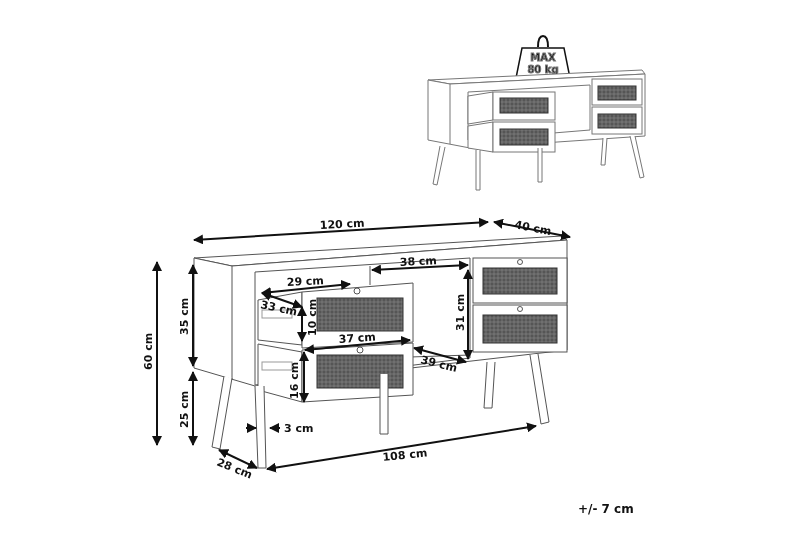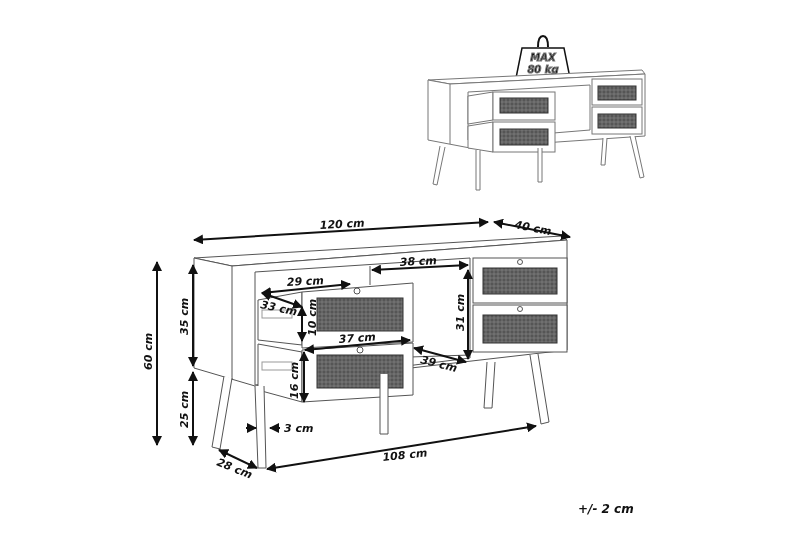"MAX" #stage { font-style: italic -> none }
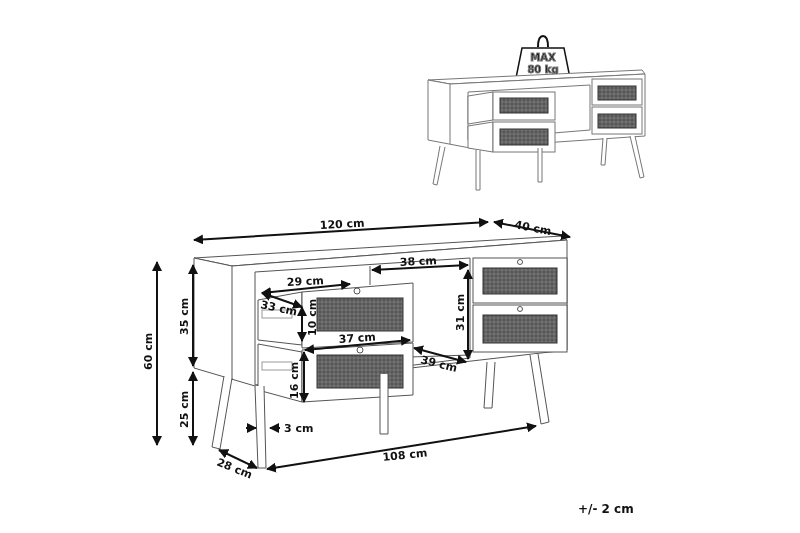"+/- 2 cm" div.note { text: 2 -> 7 }
